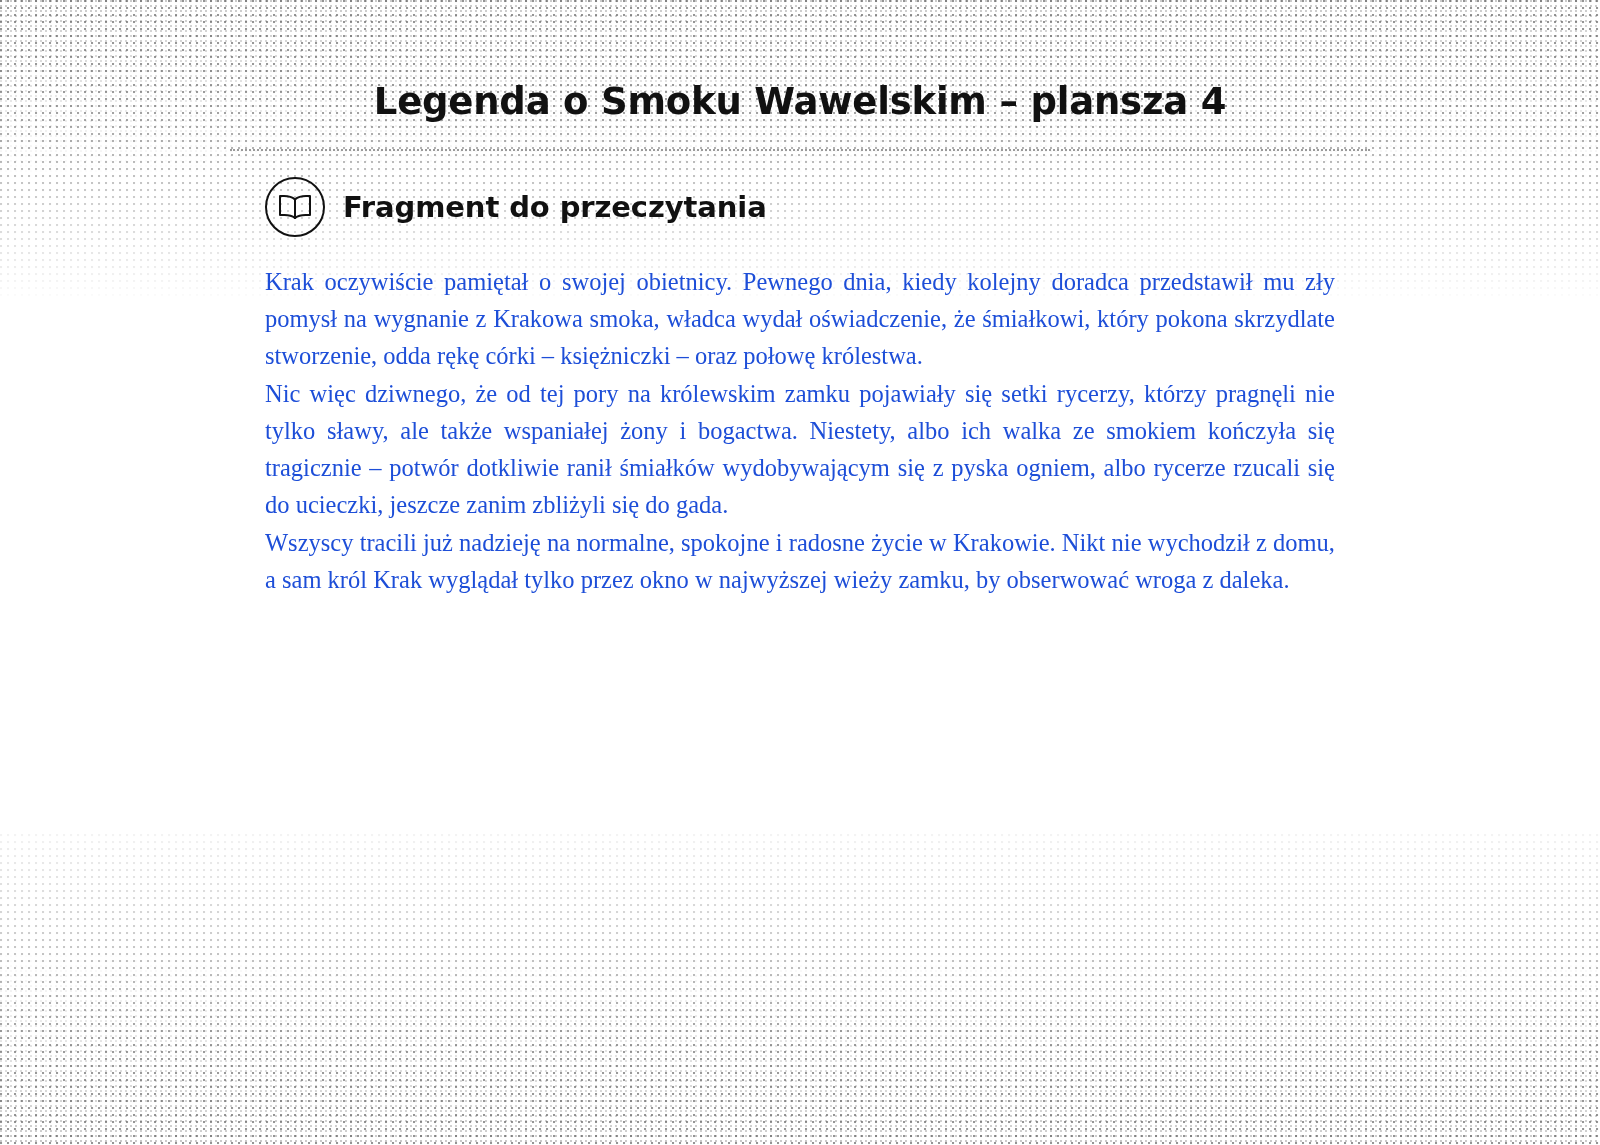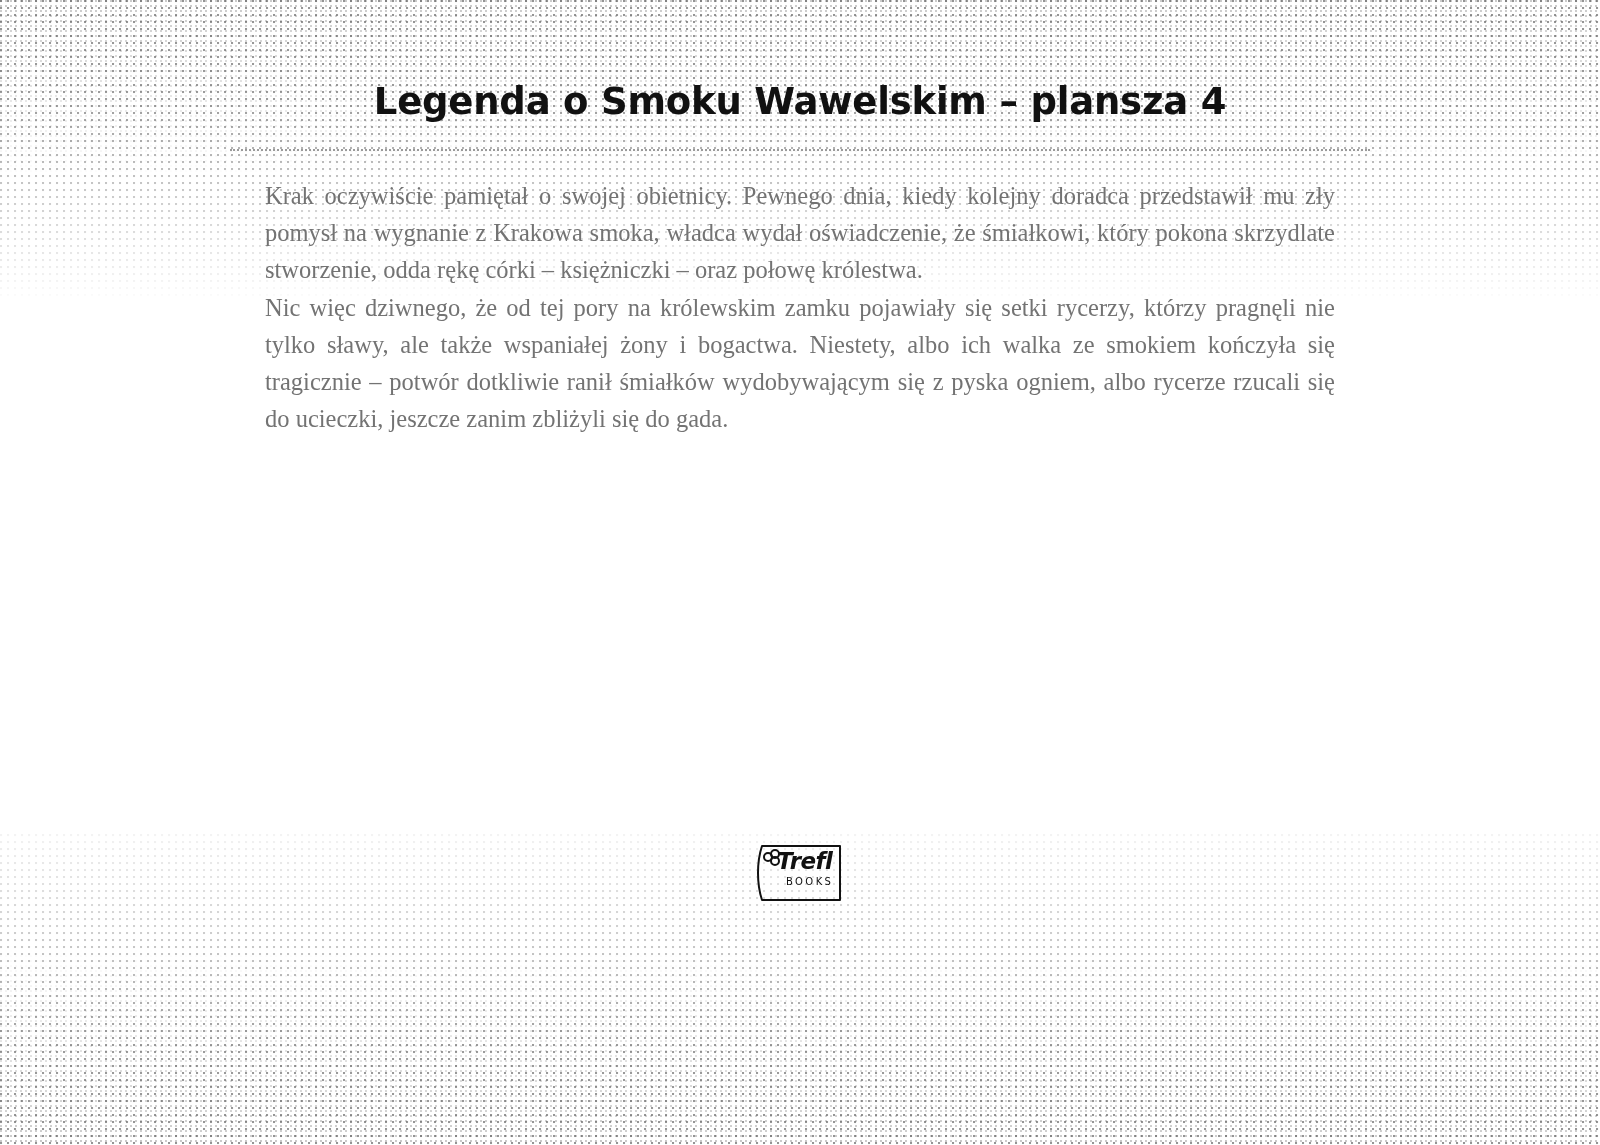"Fragment do przeczytania" div.section-head { html: none -> <div> <span> <svg> <path></path> <path></path> <path></path> </svg> </span> <span>Fragment do przeczytania</span> </div> }
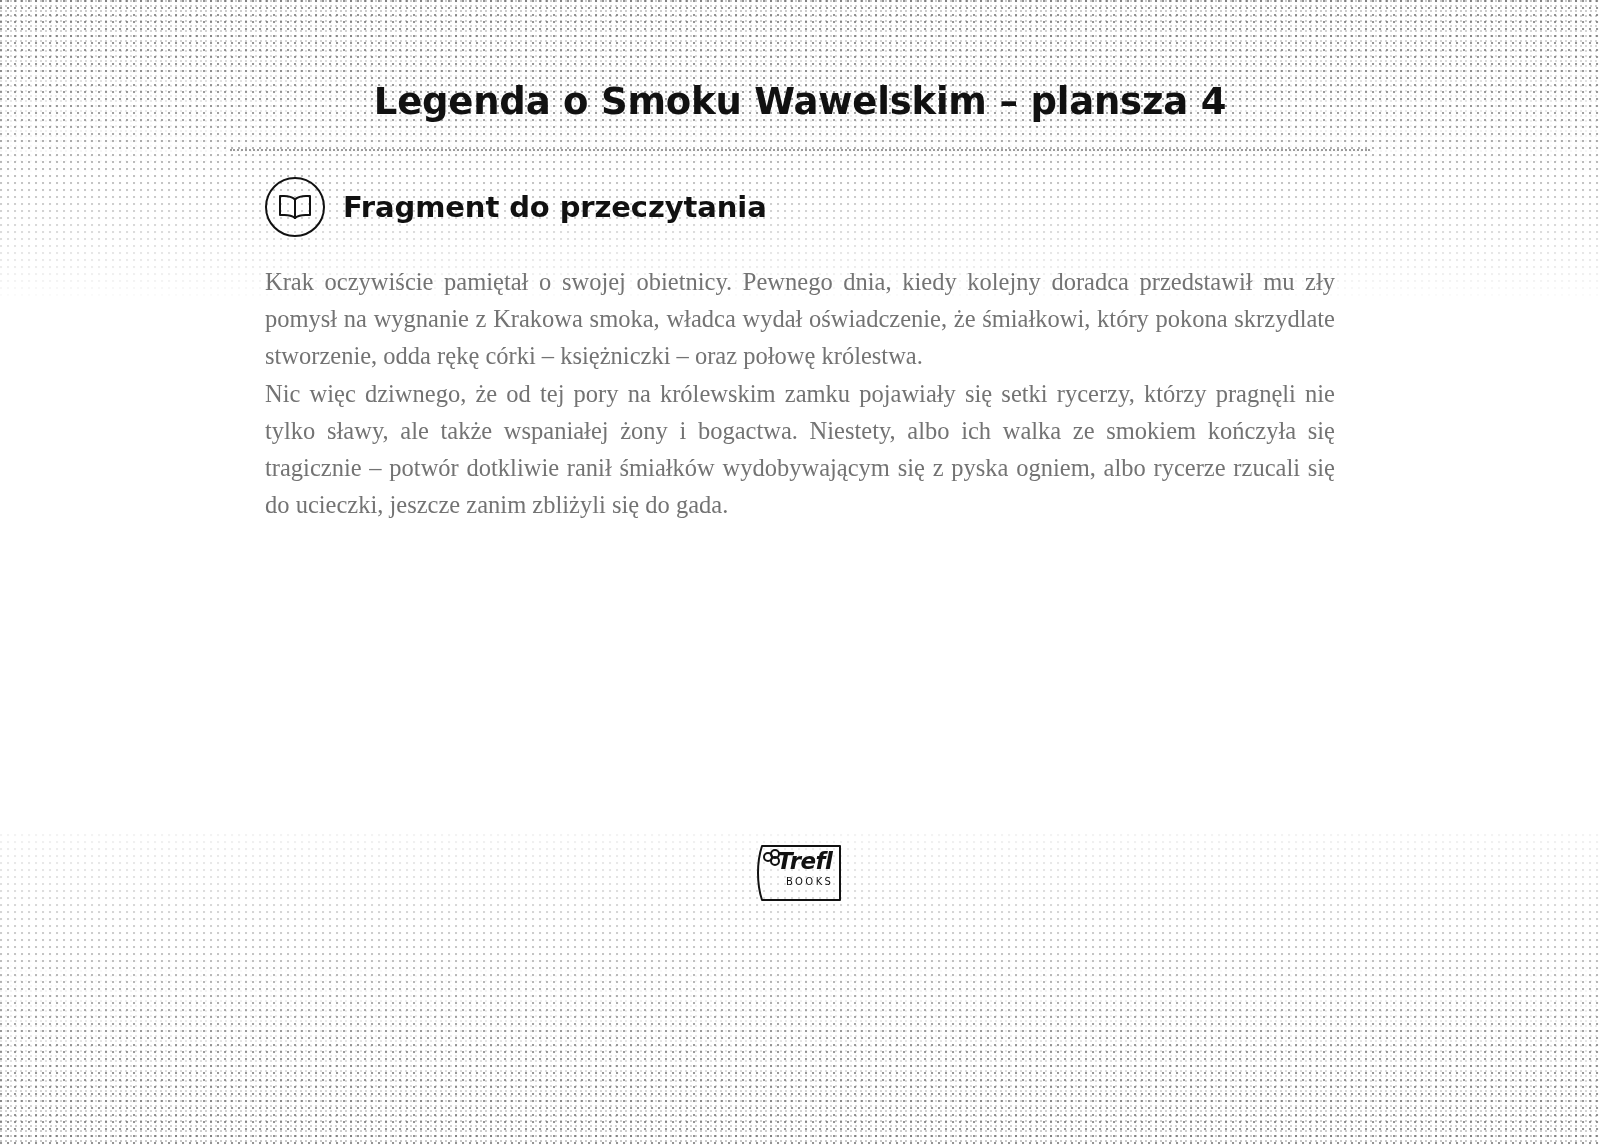"Krak oczywiście pamiętał o swojej" .body-text { color: #737373 -> #1d4ed8 }
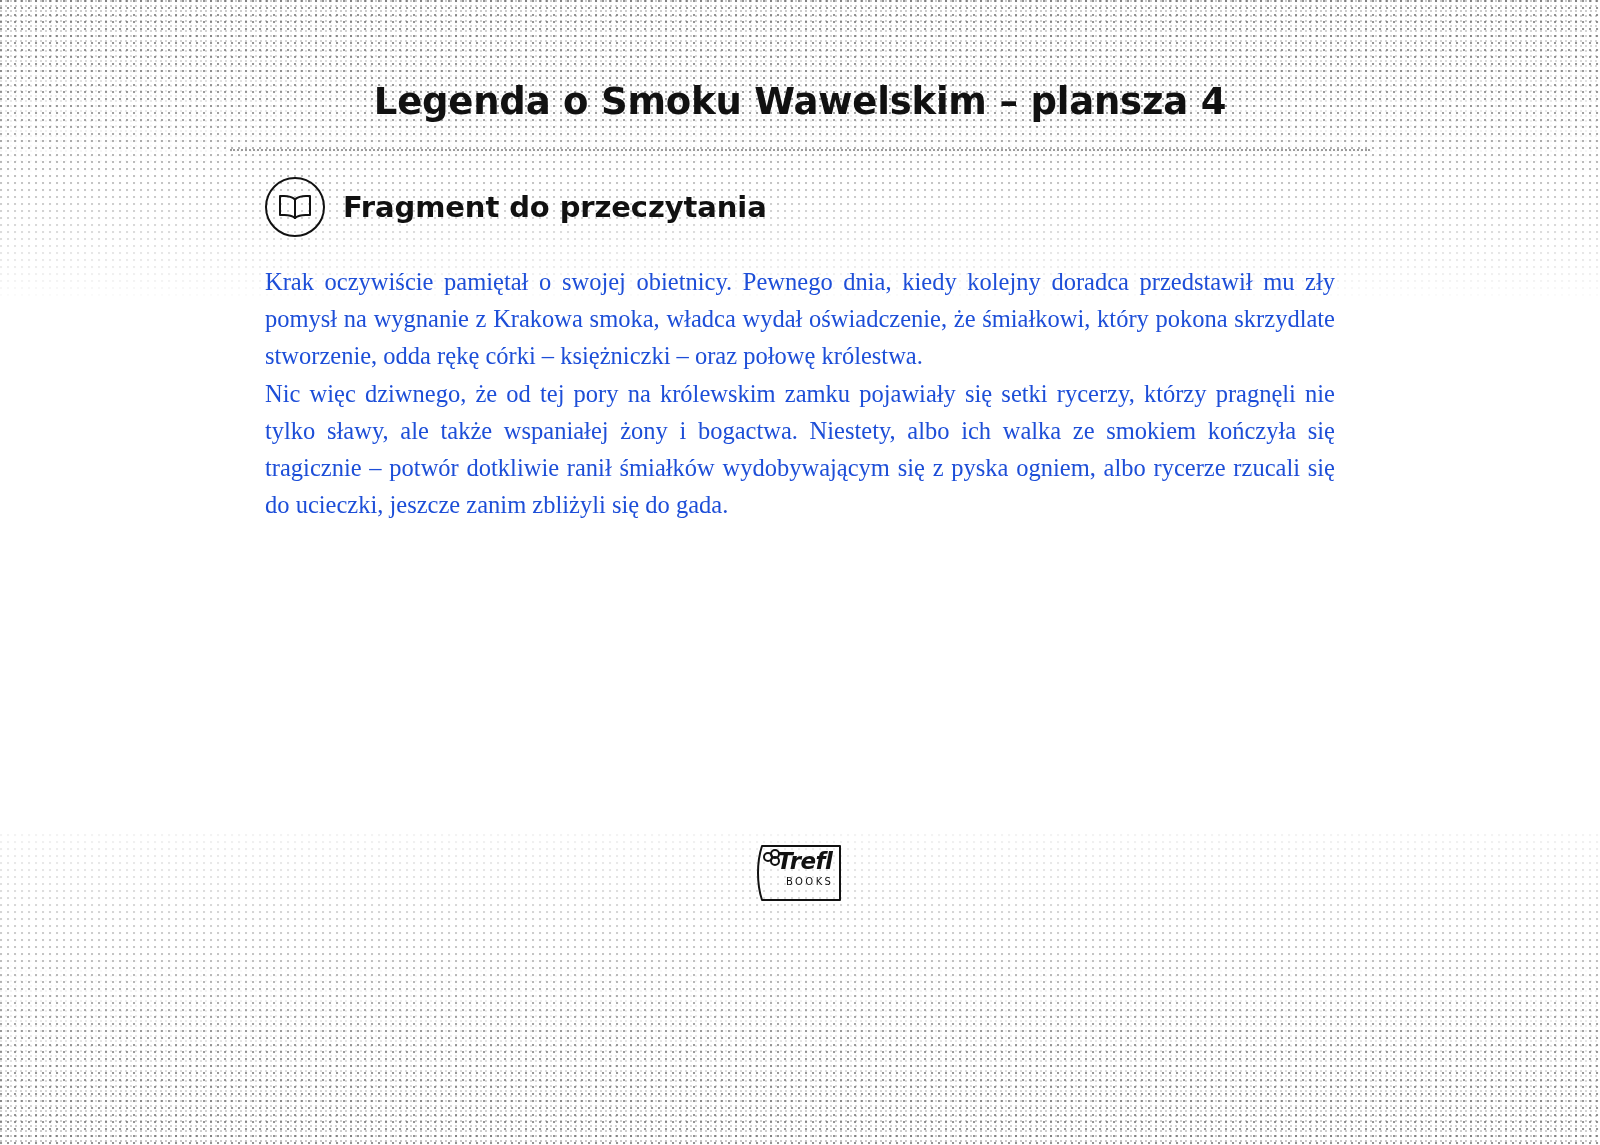"Wszyscy tracili już nadzieję na" p { html: none -> <p>Wszyscy tracili już nadzieję na normalne, spokojne i radosne życie w Krakowie. Nikt nie wychodził z domu, a sam król Krak wyglądał tylko przez okno w najwyższej wieży zamku, by obserwować wroga z daleka.</p> }
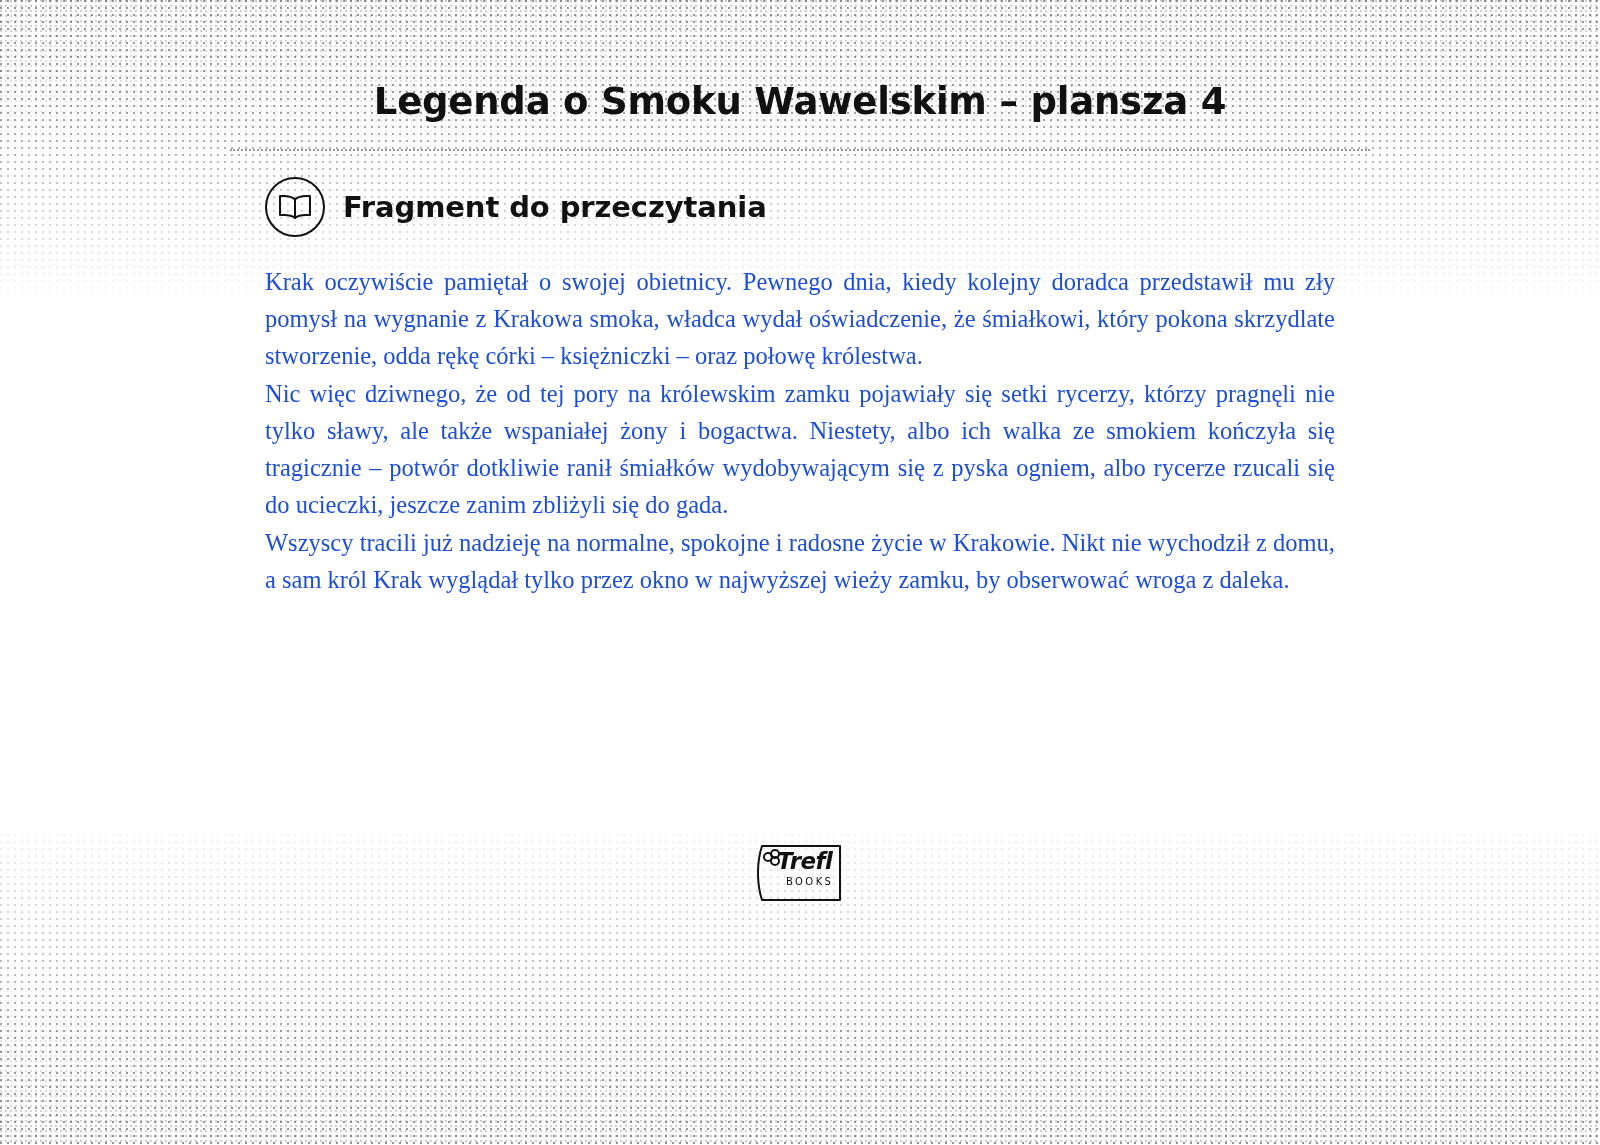"Trefl" div.footer { html: <div> <div> <svg> <path></path> <circle></circle> <circle></circle> <circle></circle> </svg> <span>Trefl</span> <span>BOOKS</span> </div> </div> -> none }
